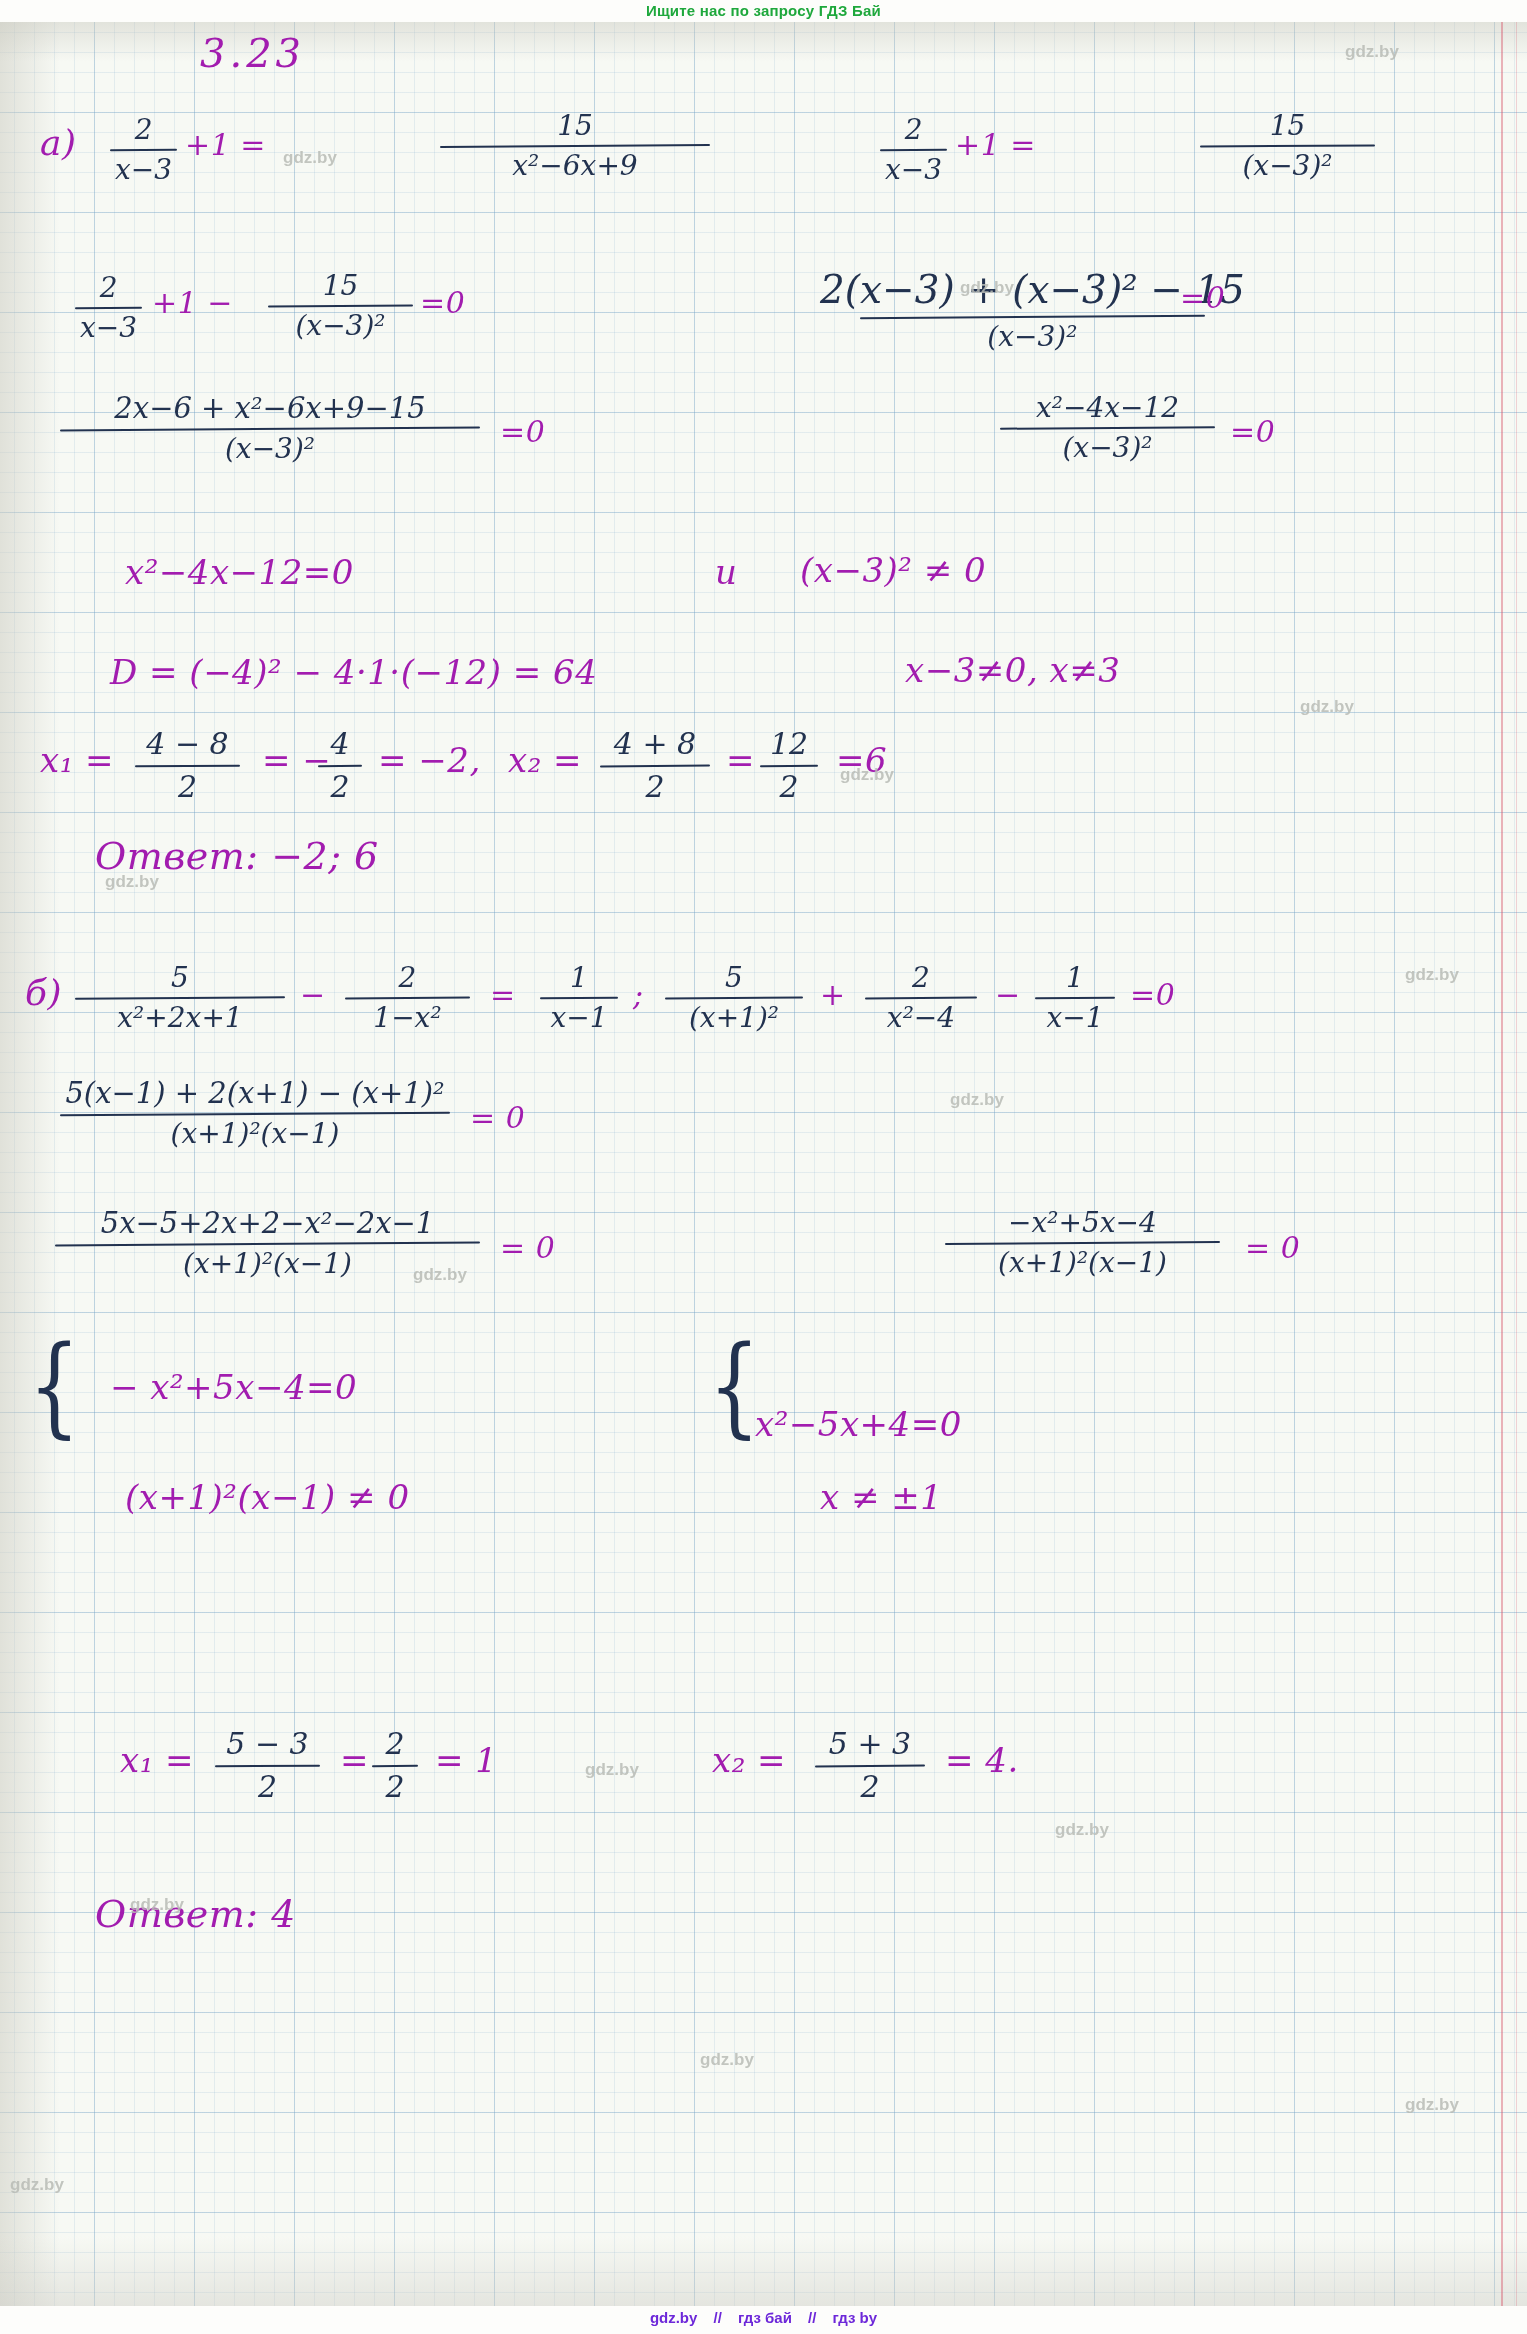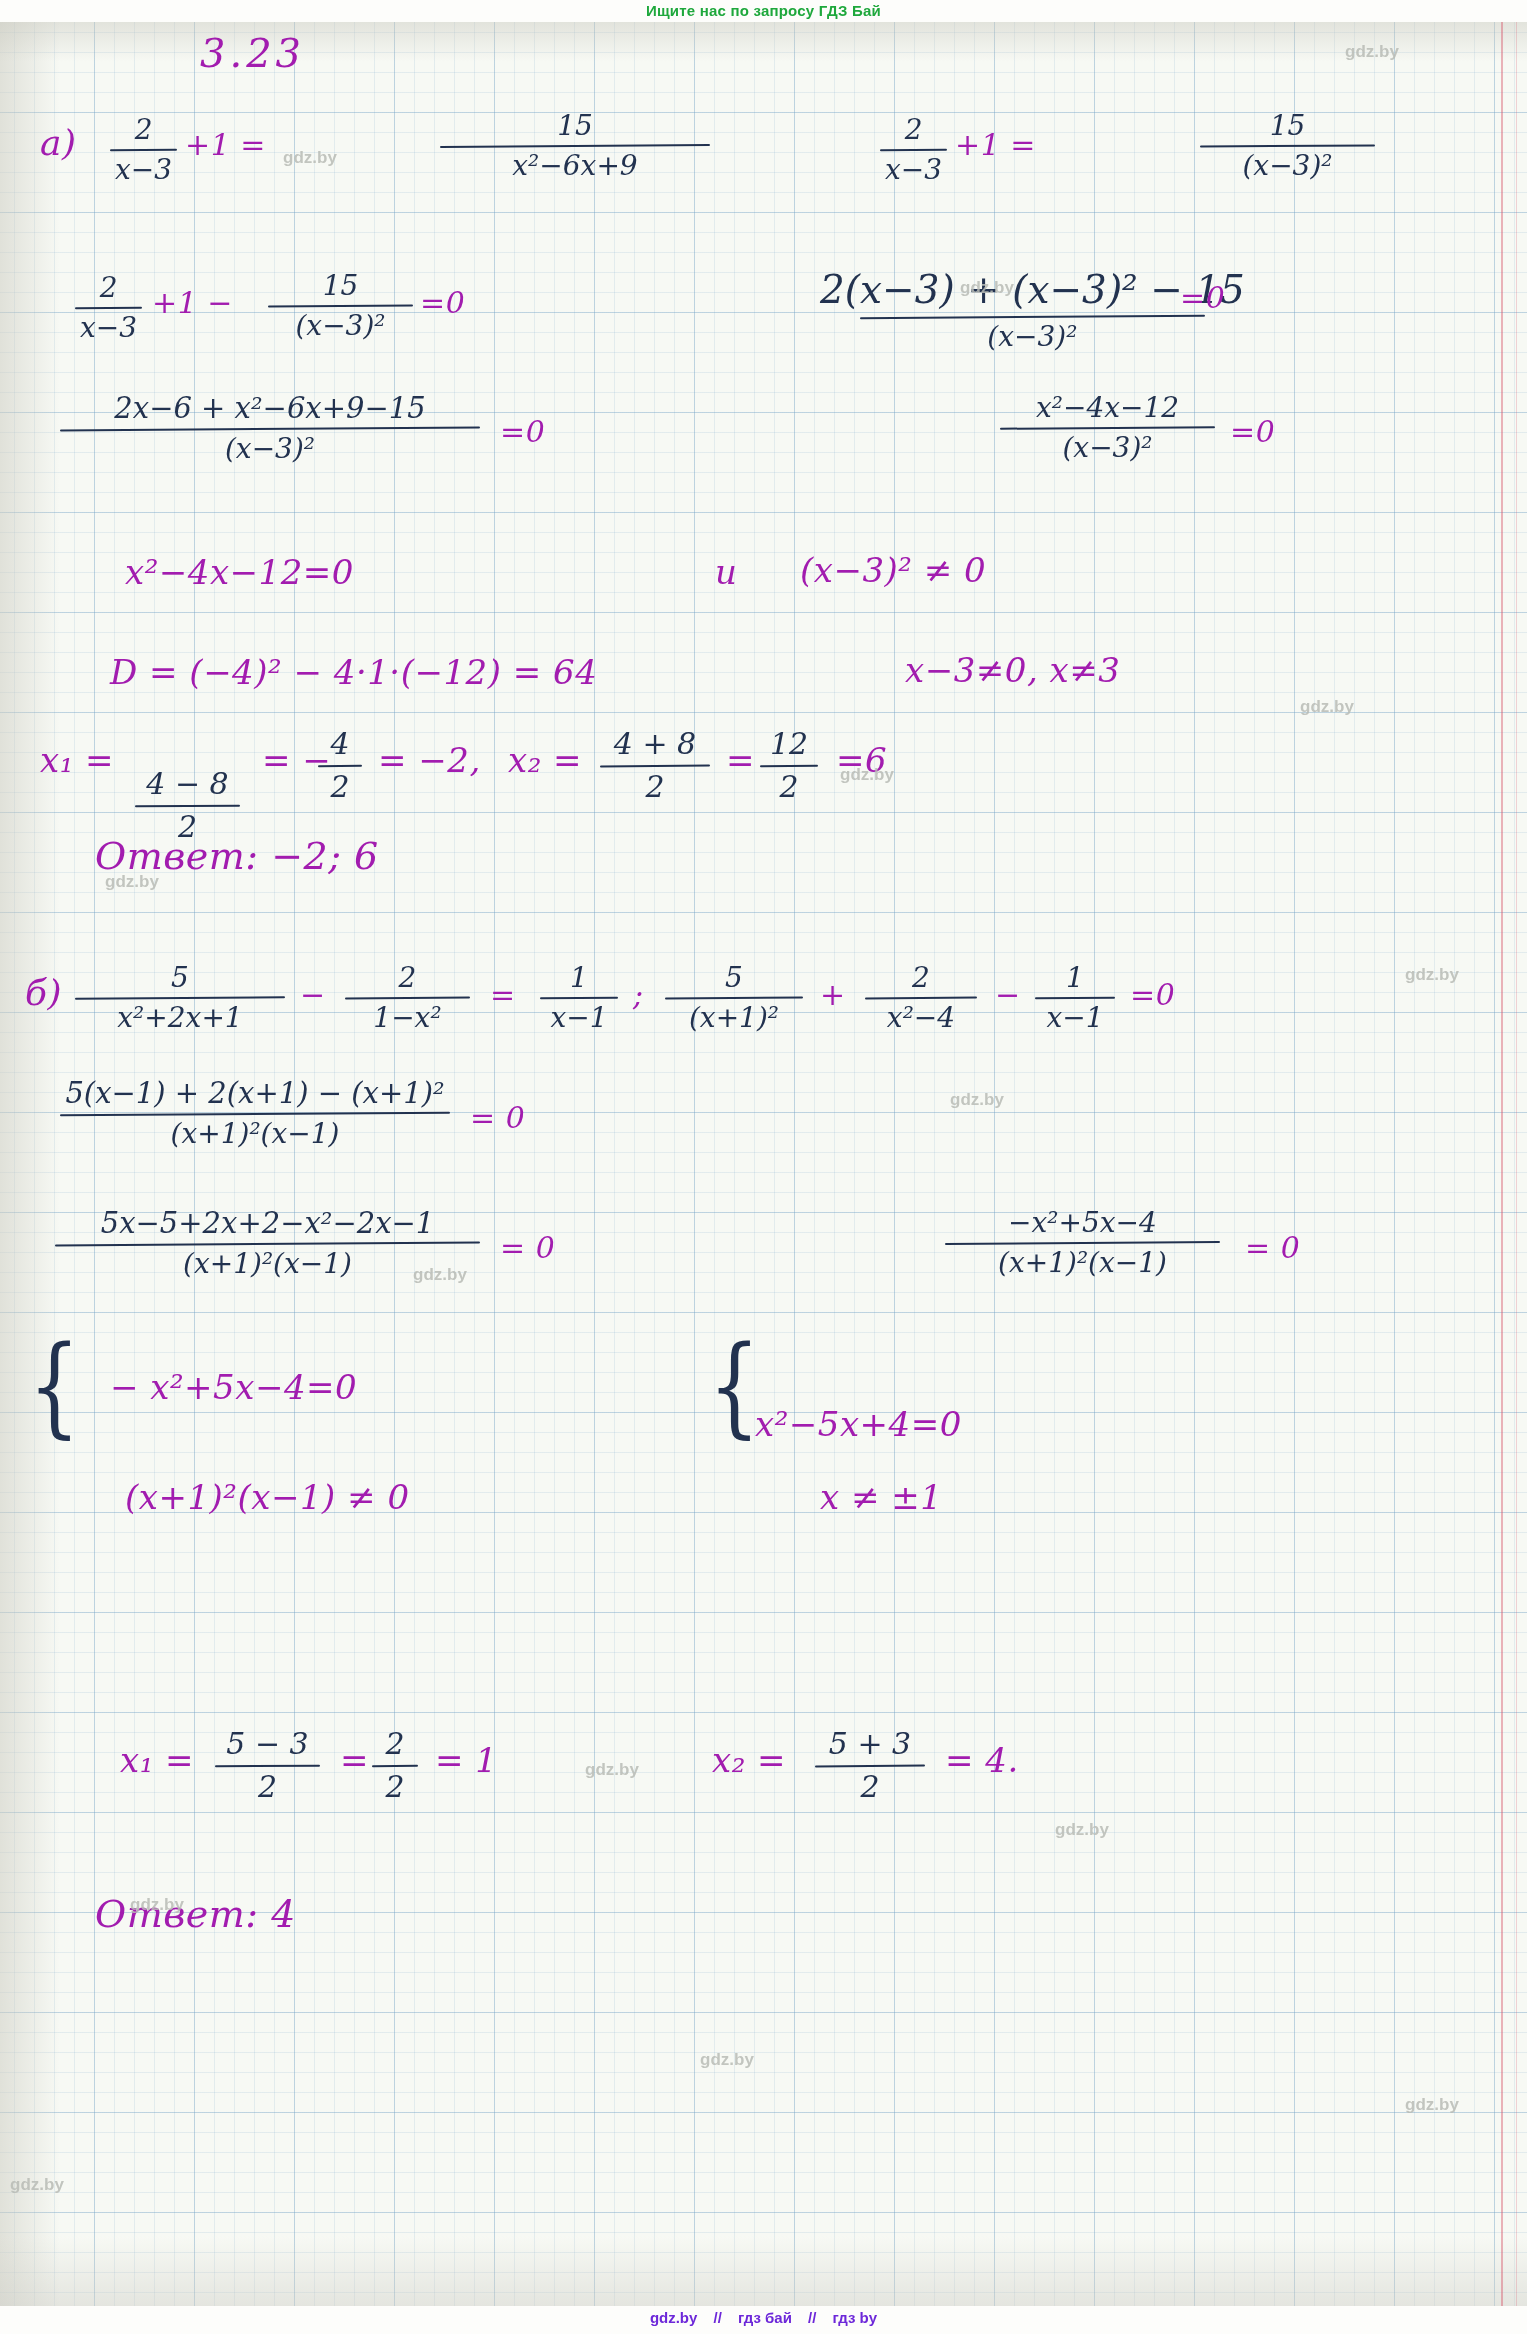"4 − 8" div.fr { top: 745px -> 705px }
